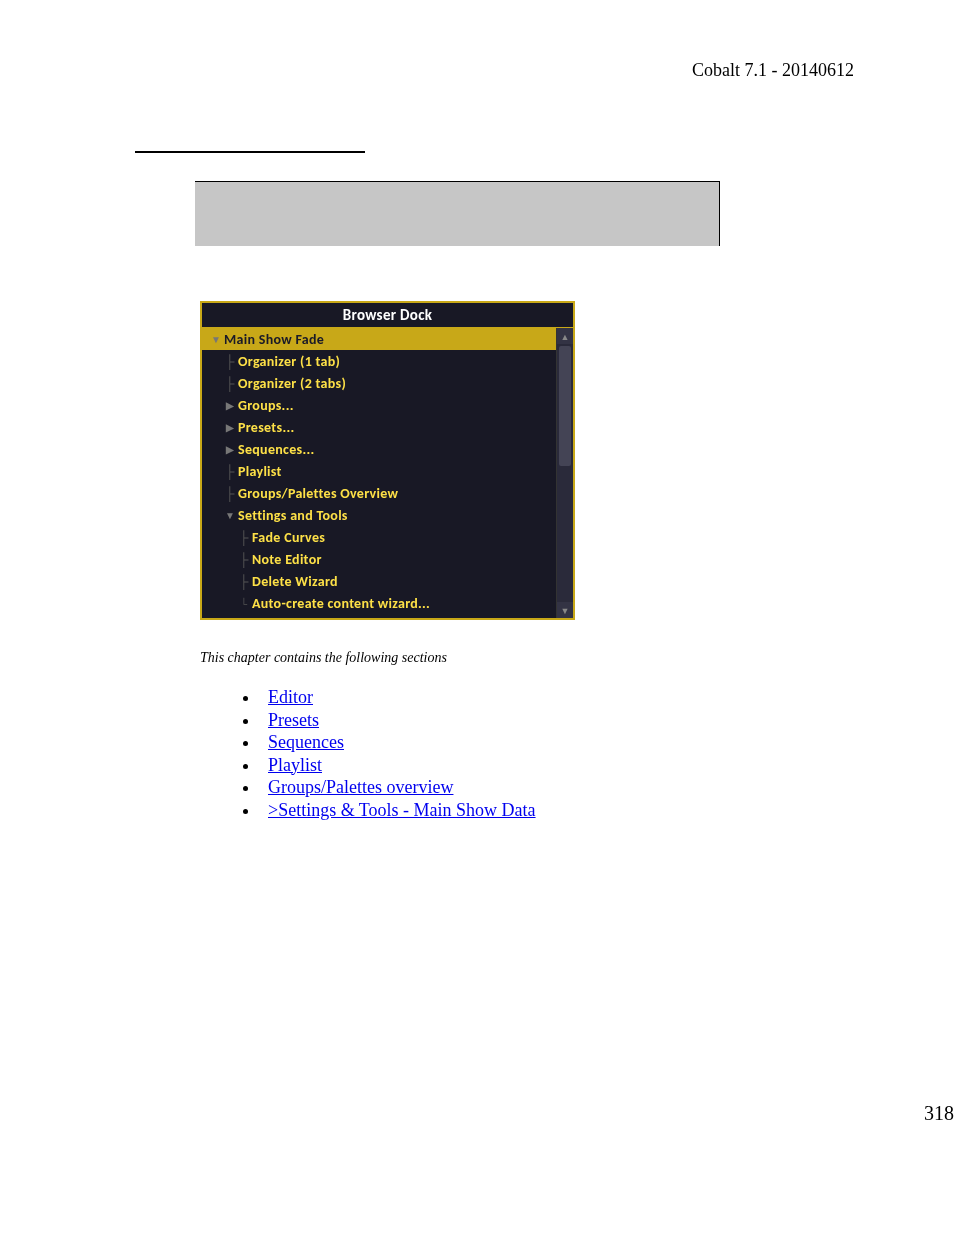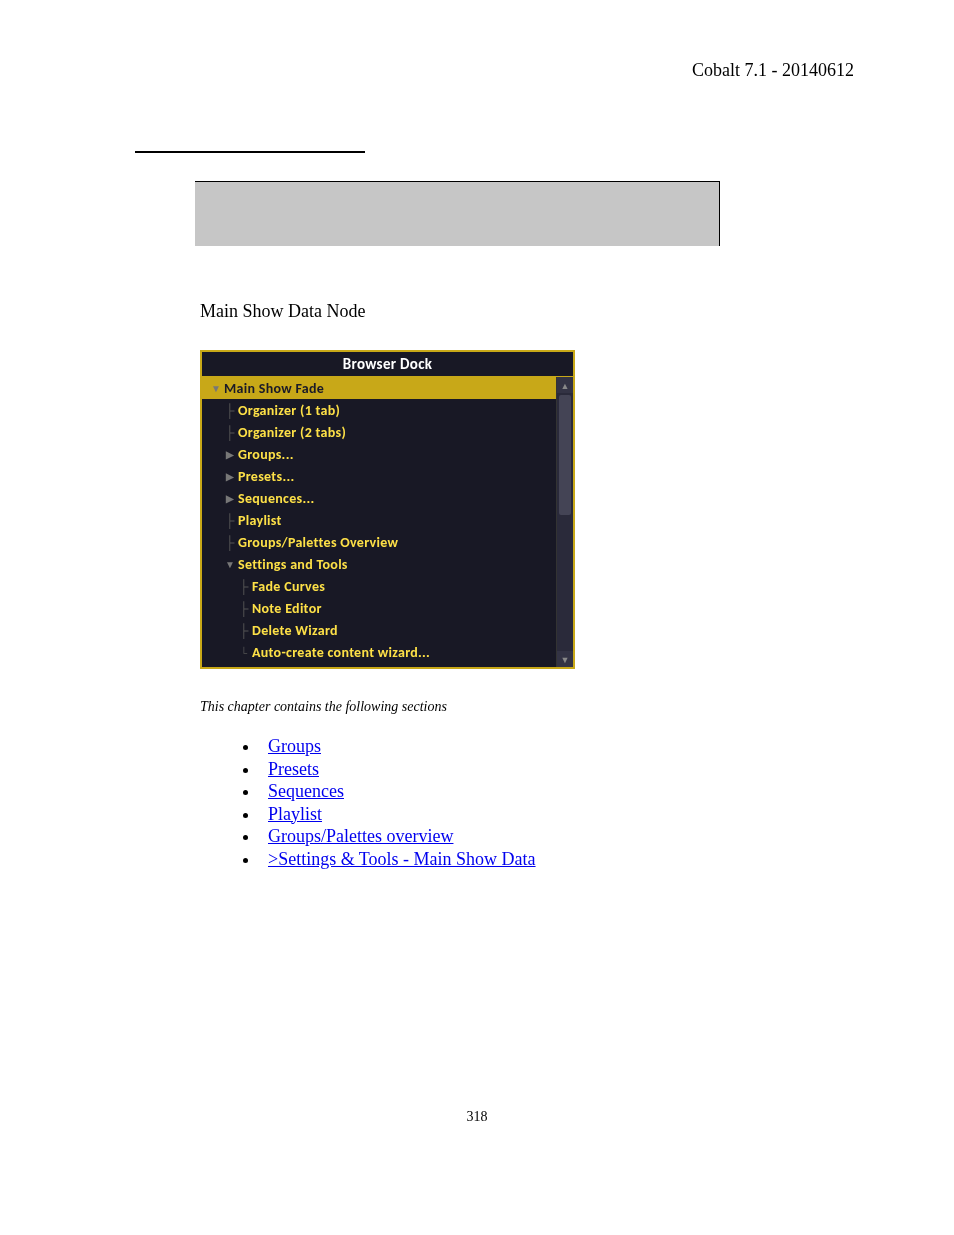"Main Show Data Node" div.section-title { html: <div>Main Show Data Node</div> -> none }
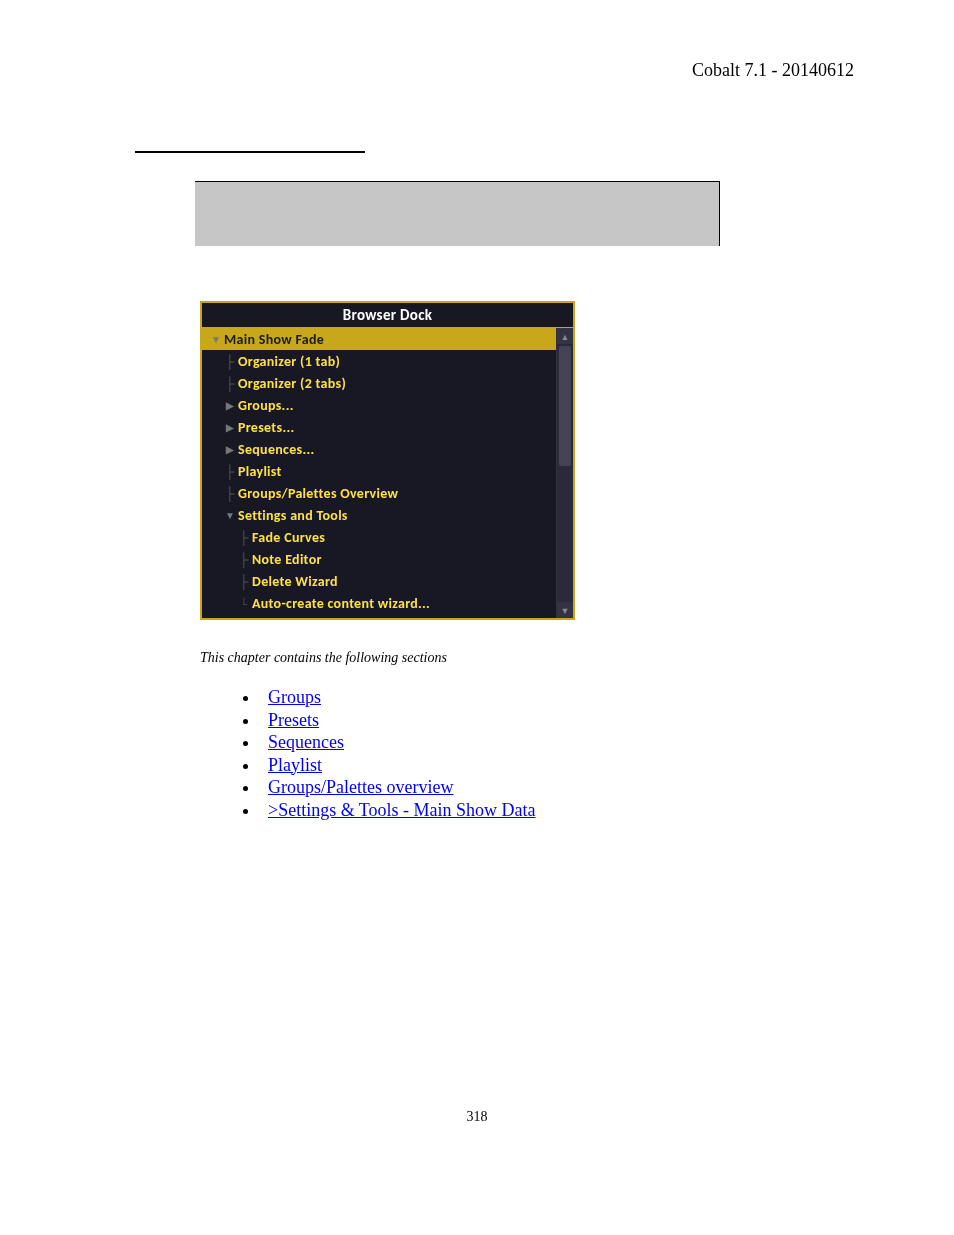"Groups" a { text: Groups -> Editor }
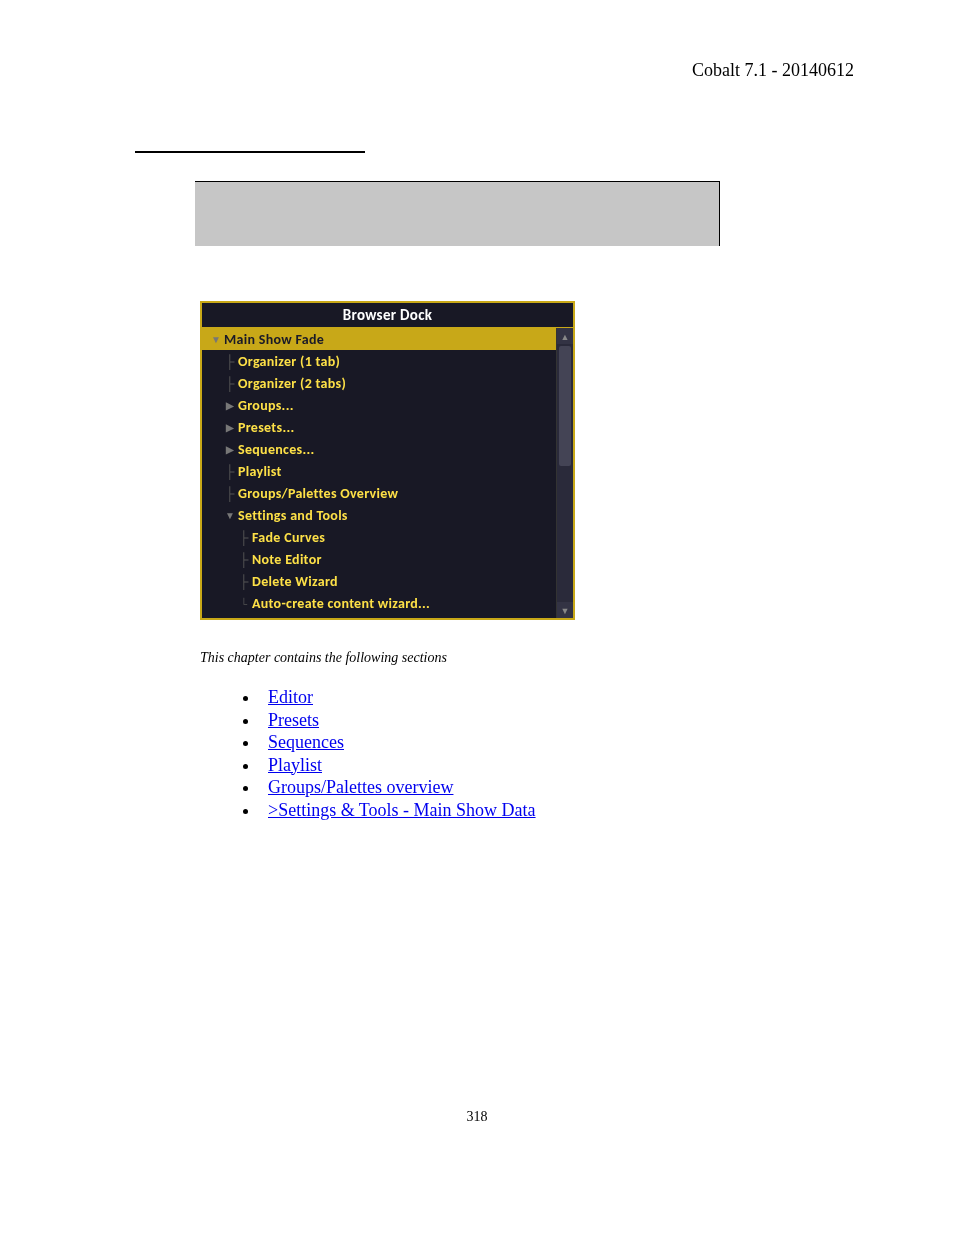"318" .page-num { font-size: 14px -> 20px; text-align: center -> right }
